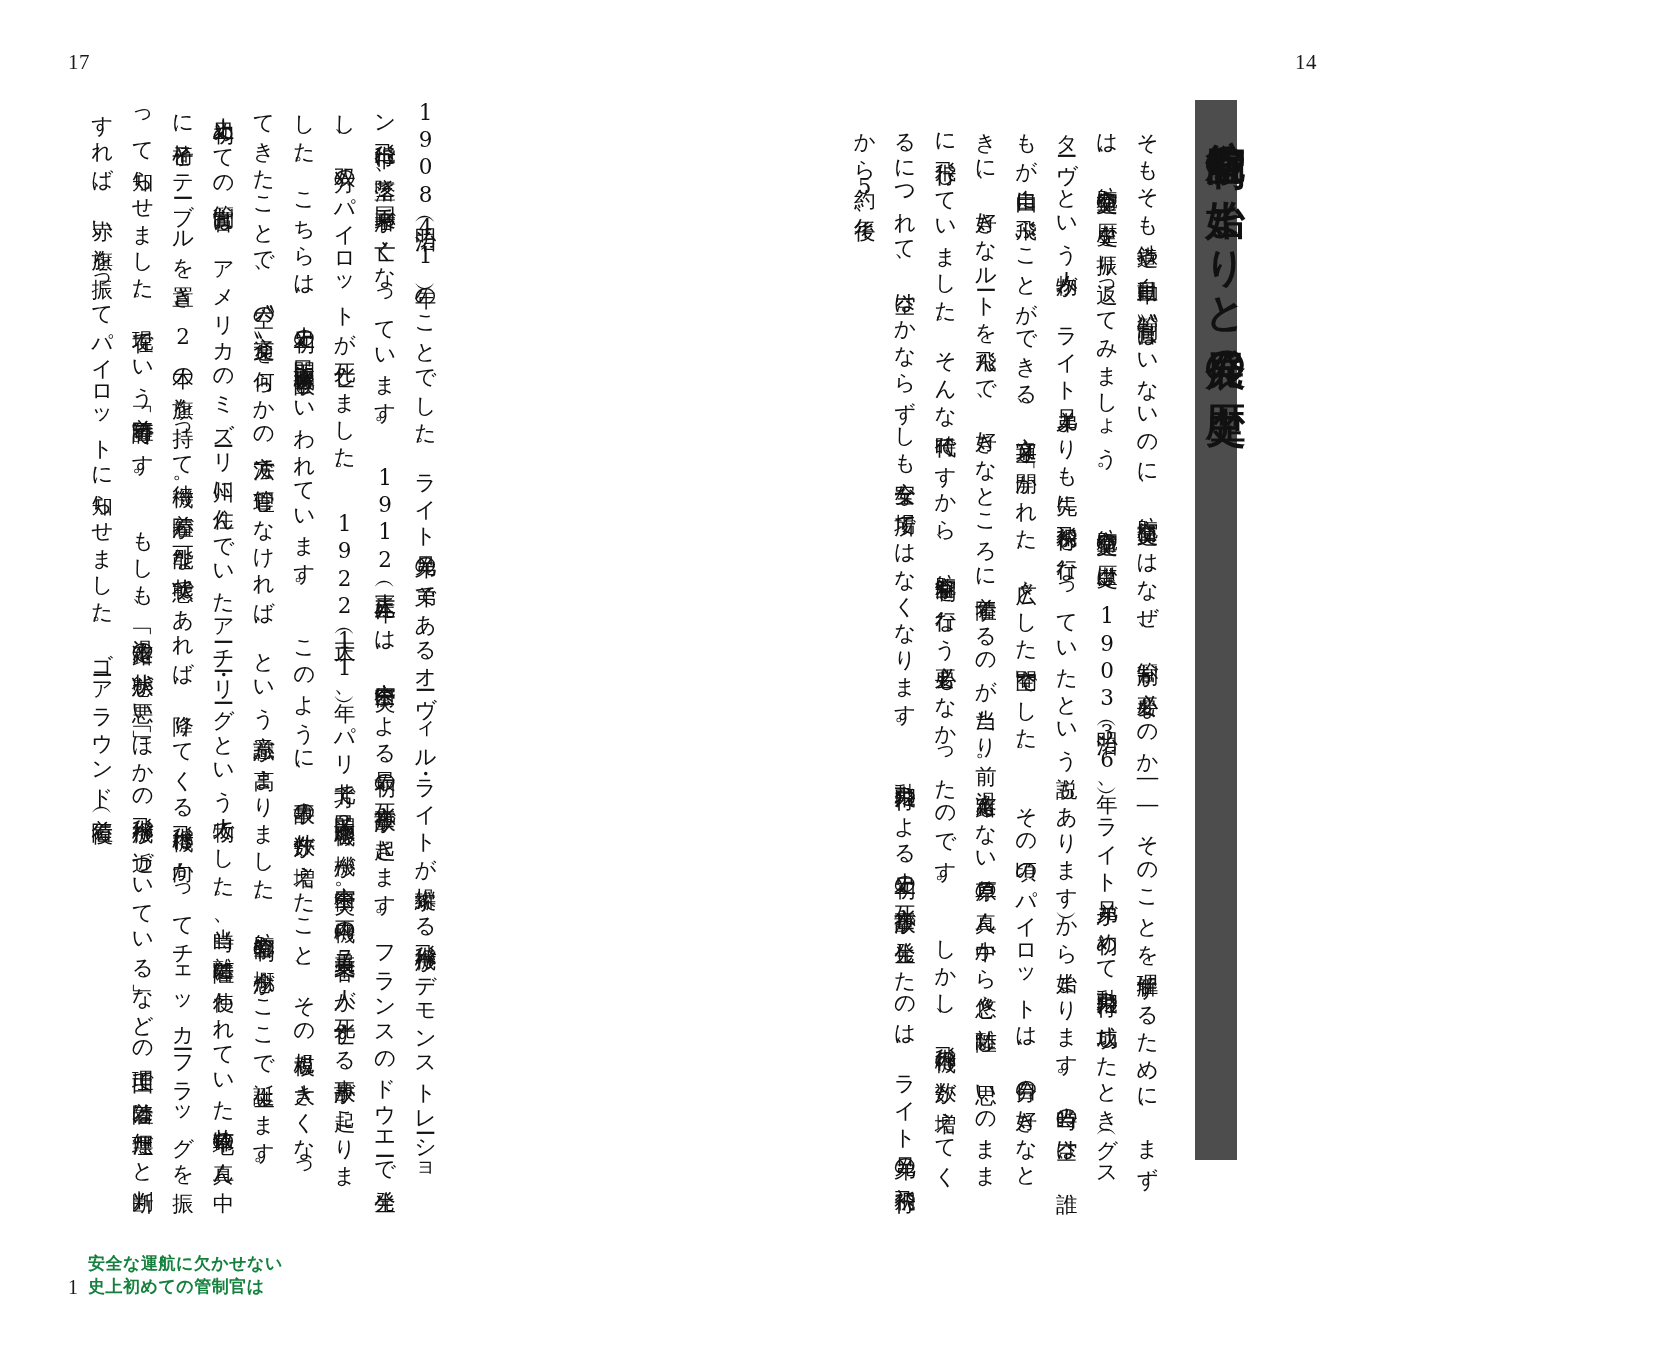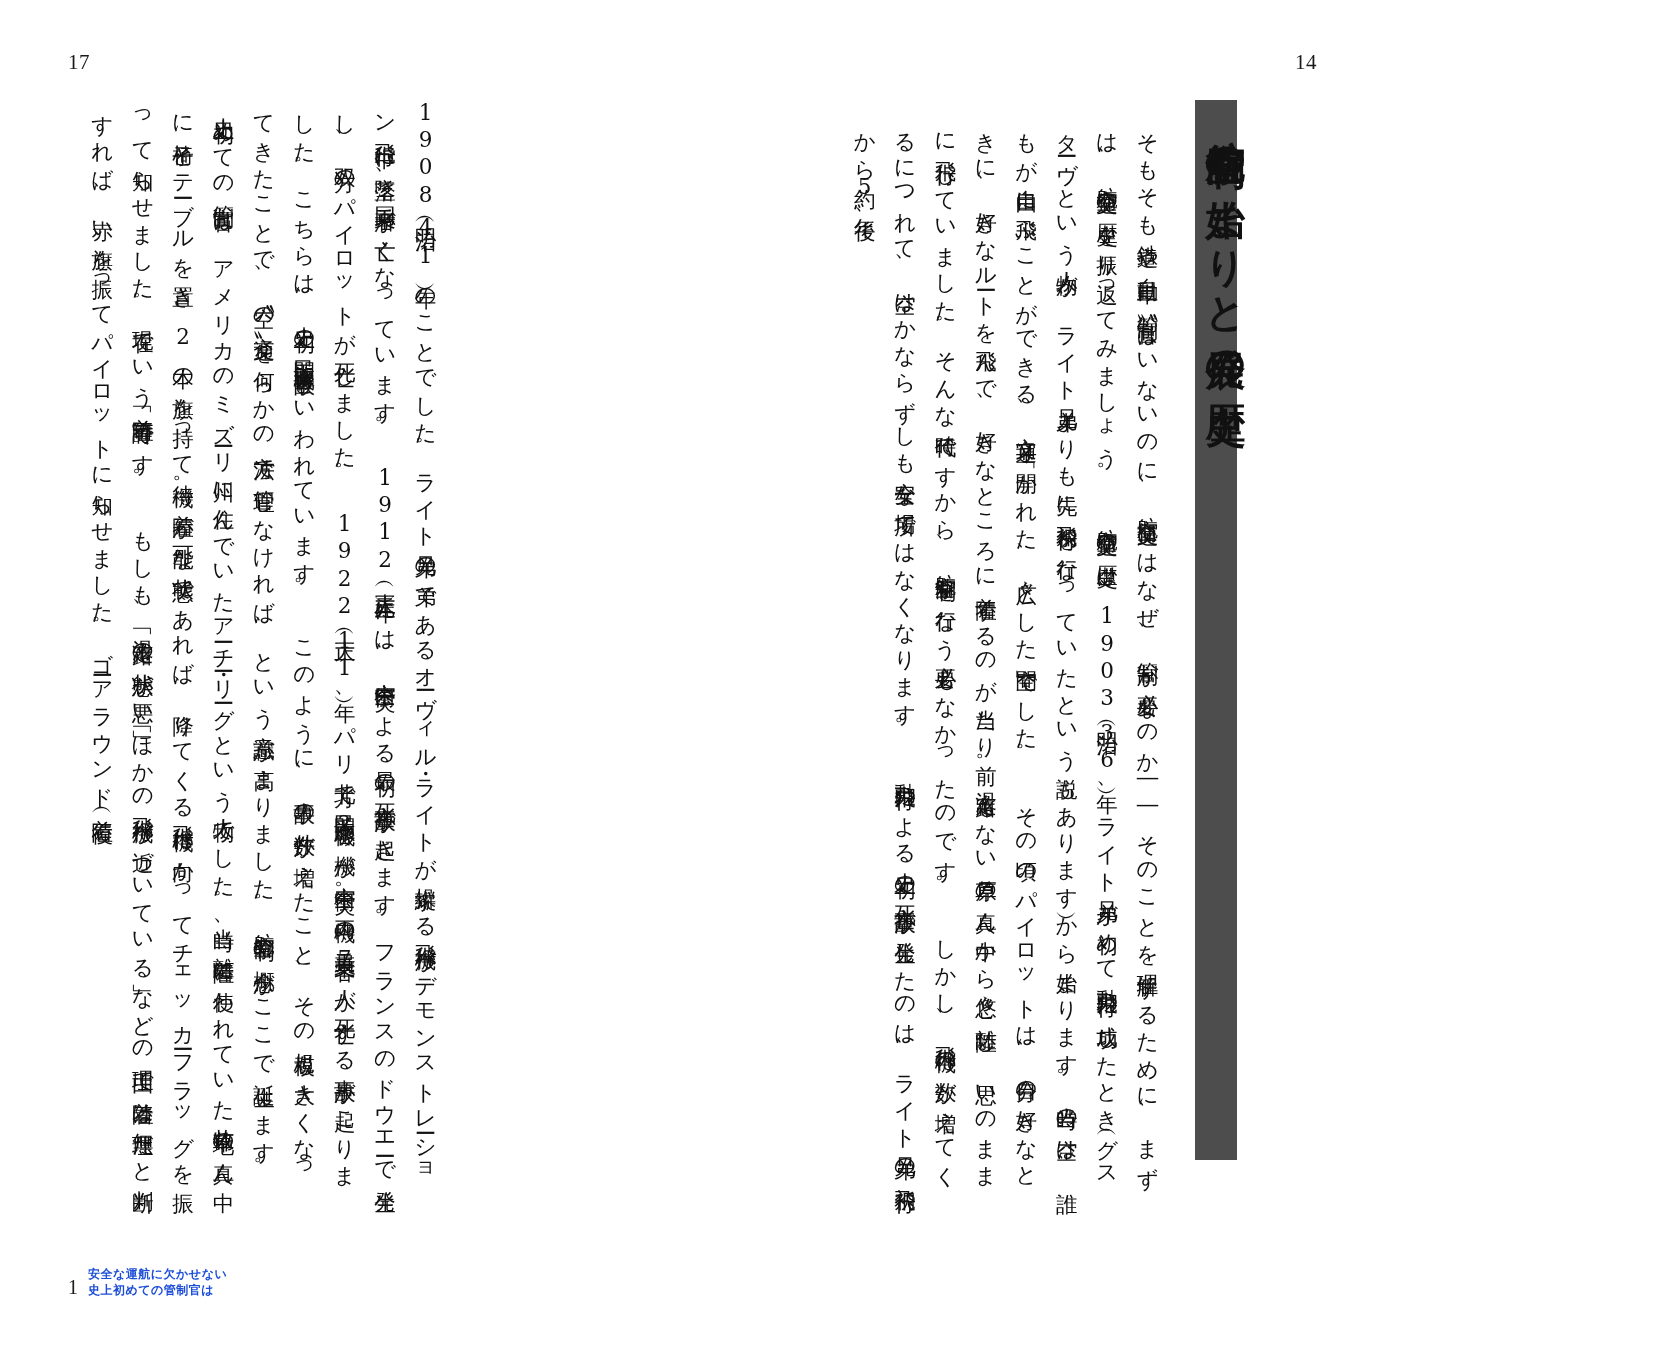"安全な運航に欠かせない" .footer-lines { color: #1d4ed8 -> #15803d; font-size: 12px -> 17px }
